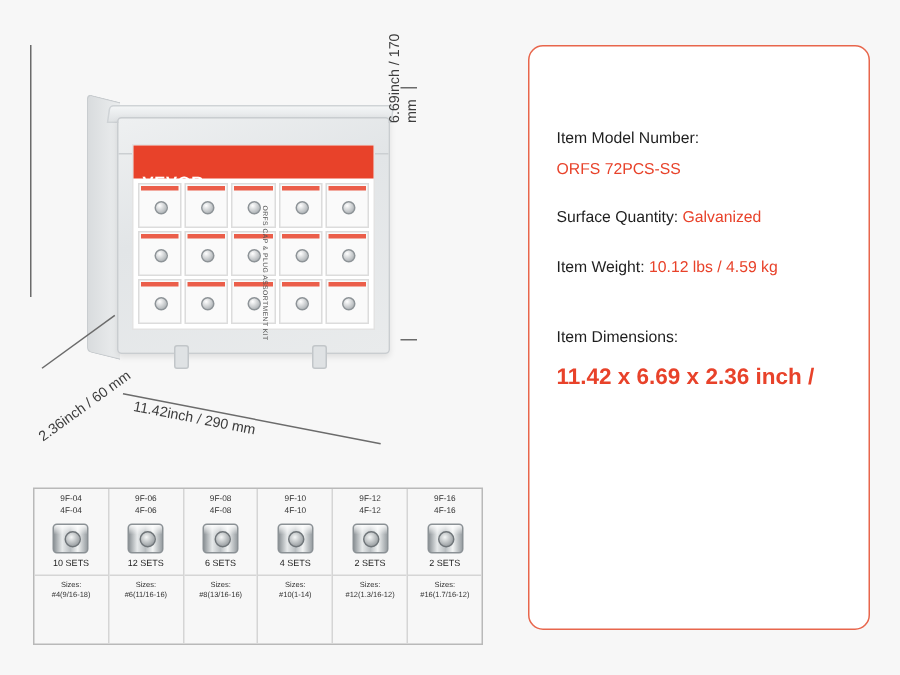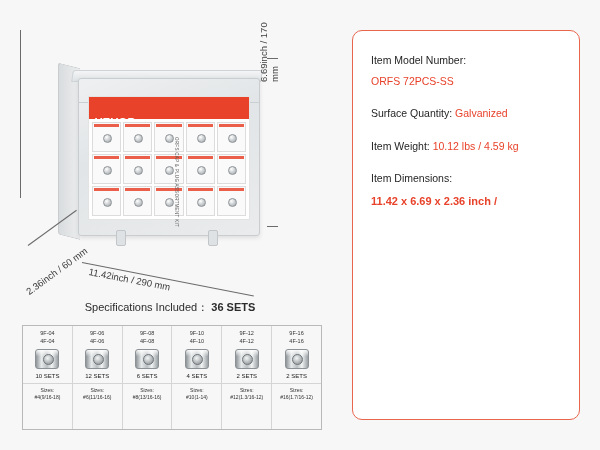"Item Model Number:" .spec-row.block .lbl { margin-top: none -> 32px }
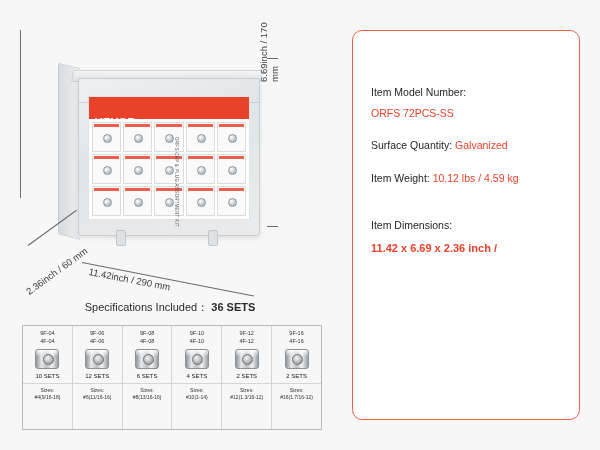"11.42 x 6.69 x 2.36" .dims-val { font-size: 11px -> 15px }
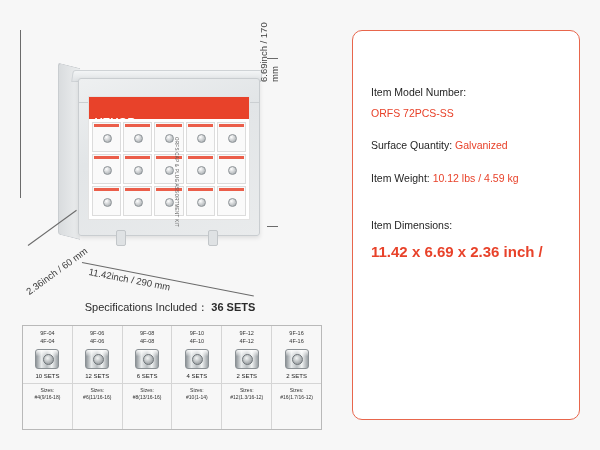"Specifications Included： 36 SETS" div.spec-title { html: <div> <span>Specifications Included：</span> <b>36 SETS</b> </div> -> none }
